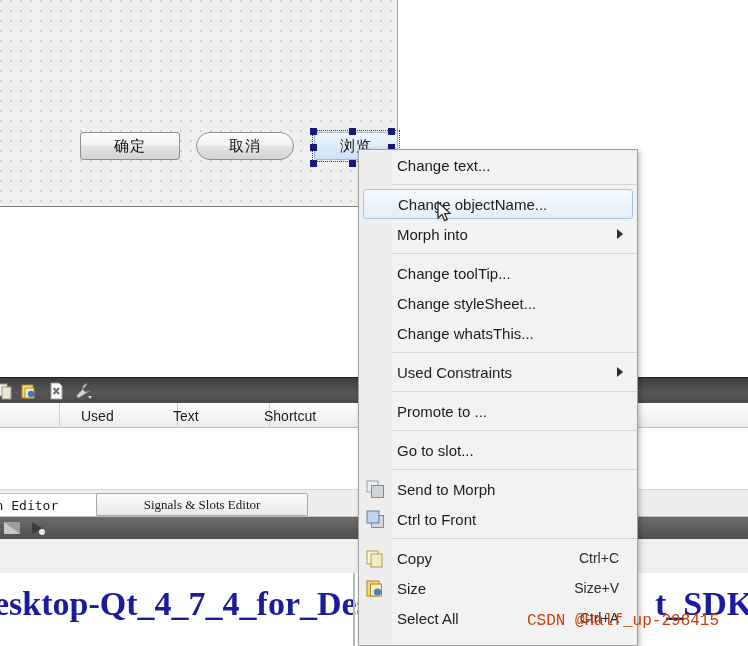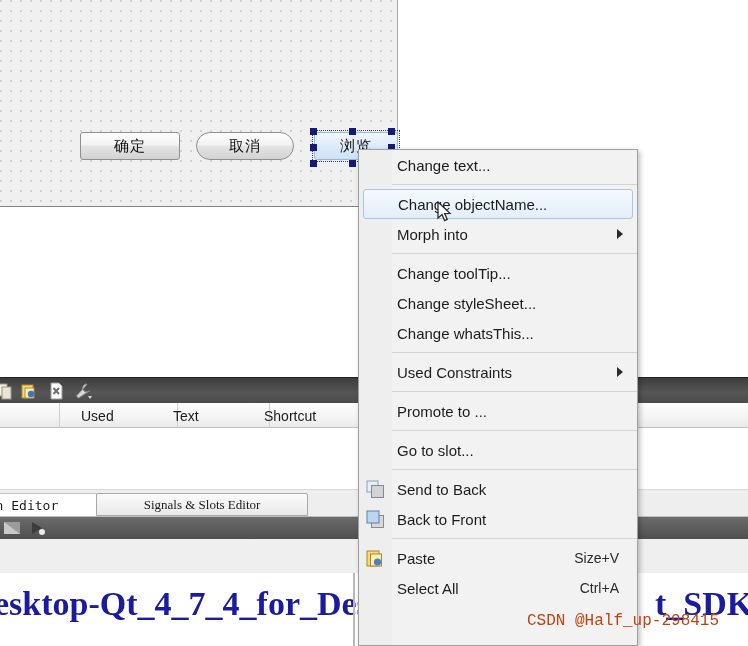"Send to Back" span.lbl { text: Back -> Morph }
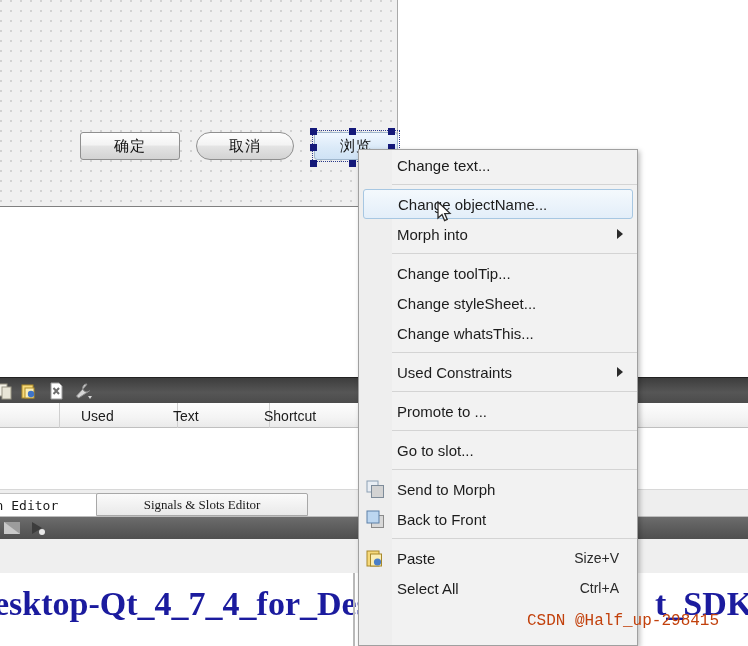"Back to Front" span.lbl { text: Back -> Ctrl }
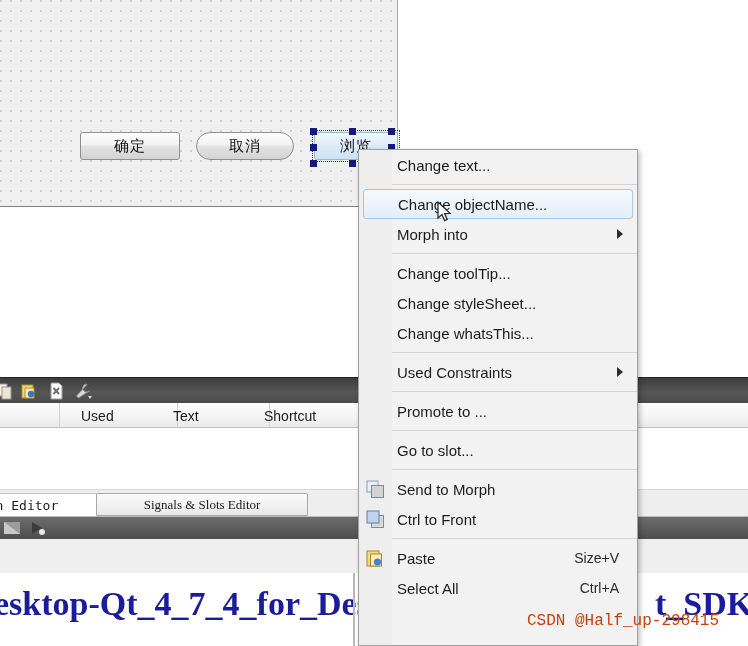"Copy" div.ctx-item { html: none -> <div> <span><svg> <rect></rect> <rect></rect> </svg></span> <span>Copy</span> <span>Ctrl+C</span> </div> }
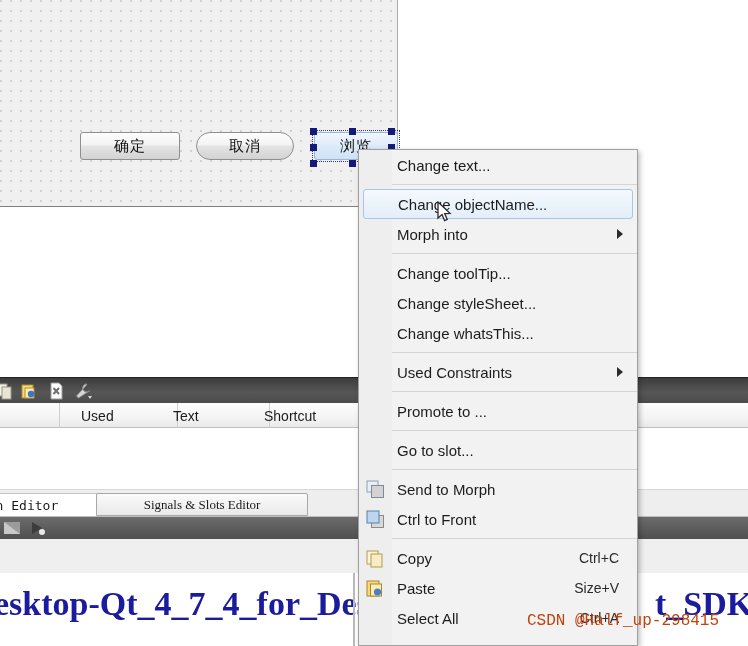"Paste" span.lbl { text: Paste -> Size }
